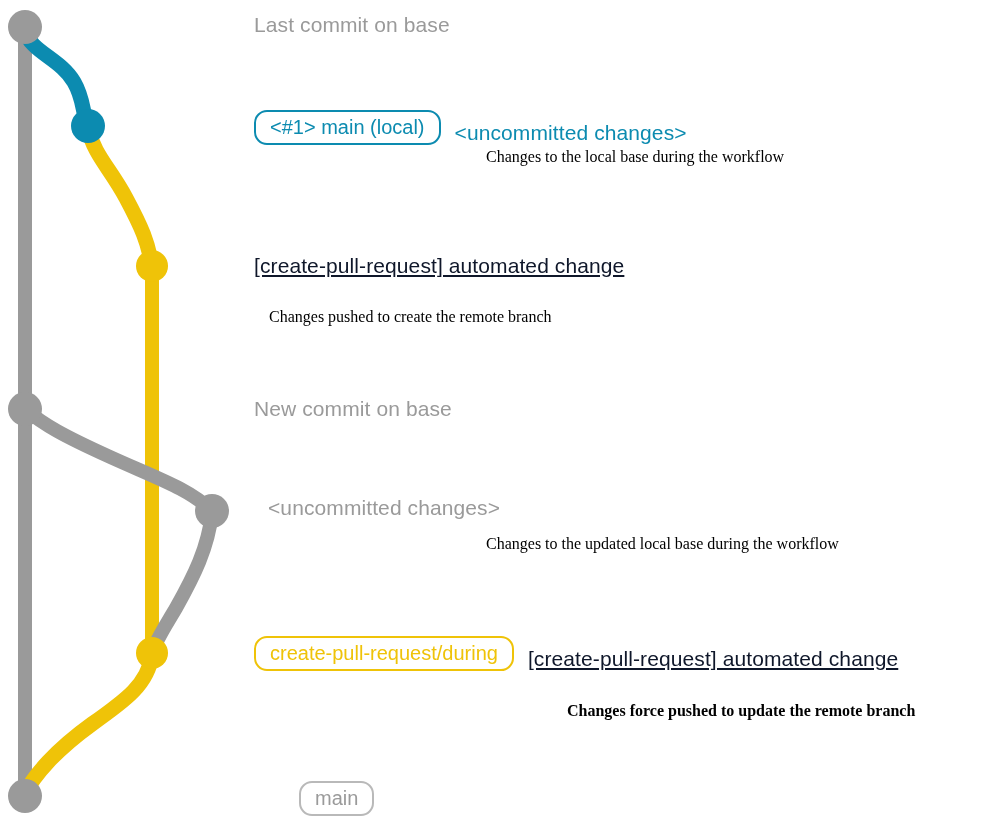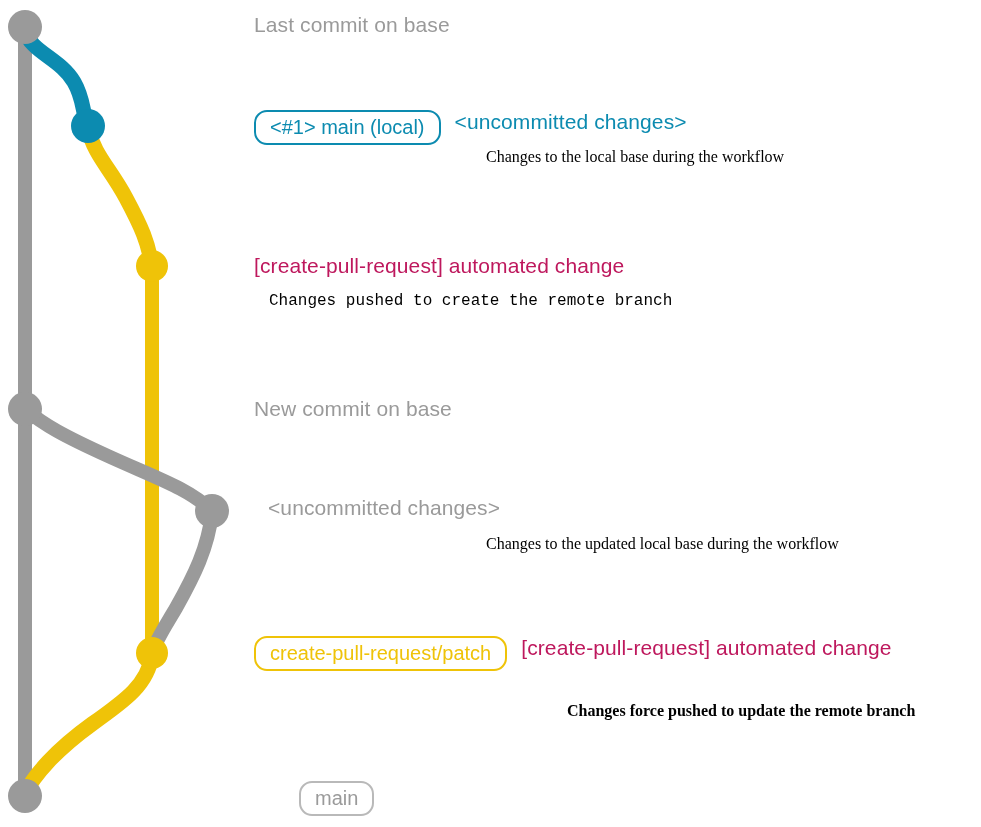"Last commit on base" .row { align-items: flex-start -> flex-end }
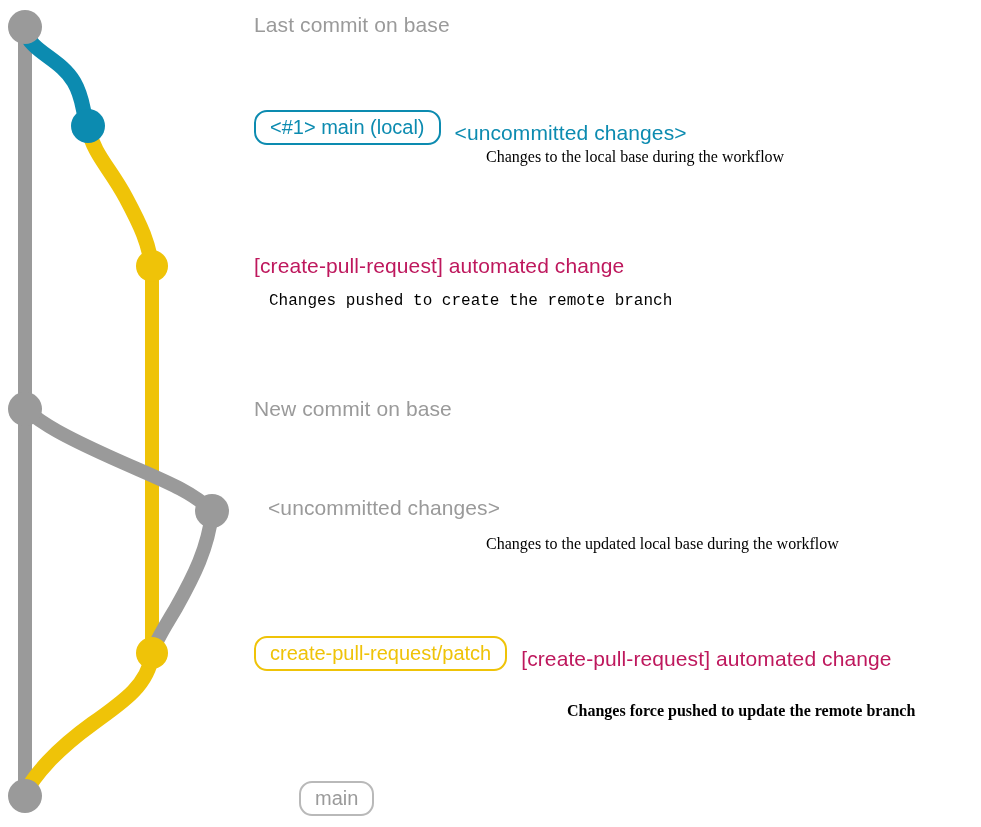"[create-pull-request] automated change" .headline.gold { color: #be185d -> #0f172a; text-decoration: none -> underline }
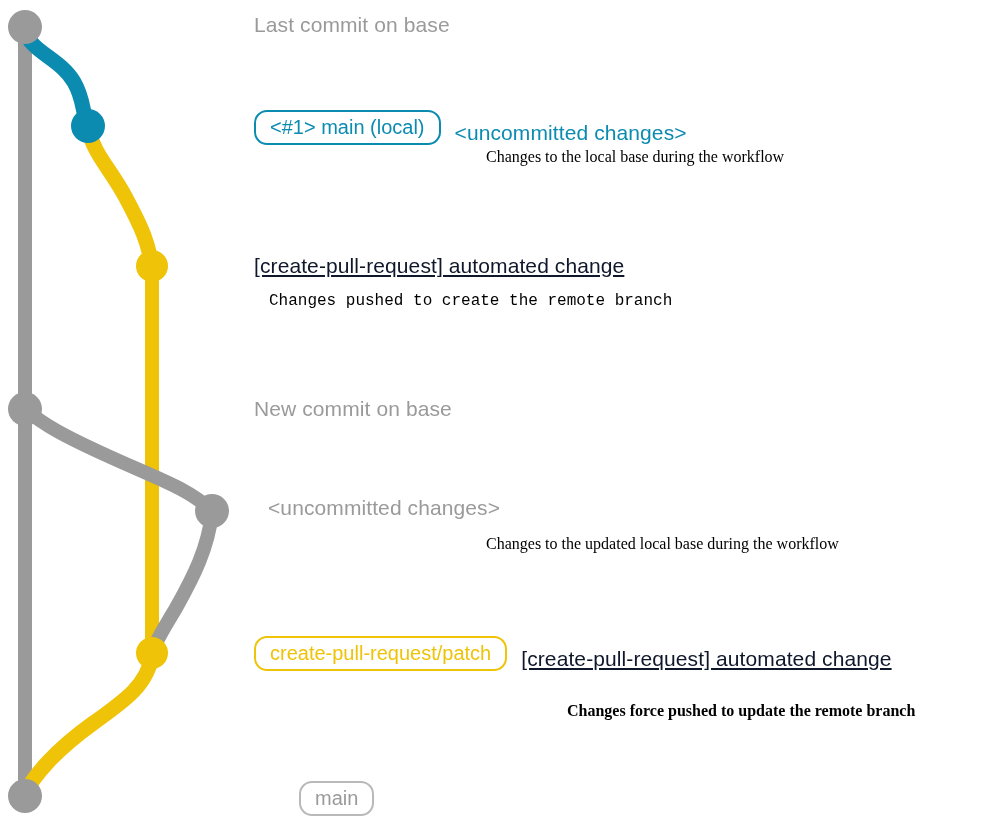"Changes pushed to create the" div.subline { font-family: Liberation Mono, monospace -> none; top: 290px -> 306px }
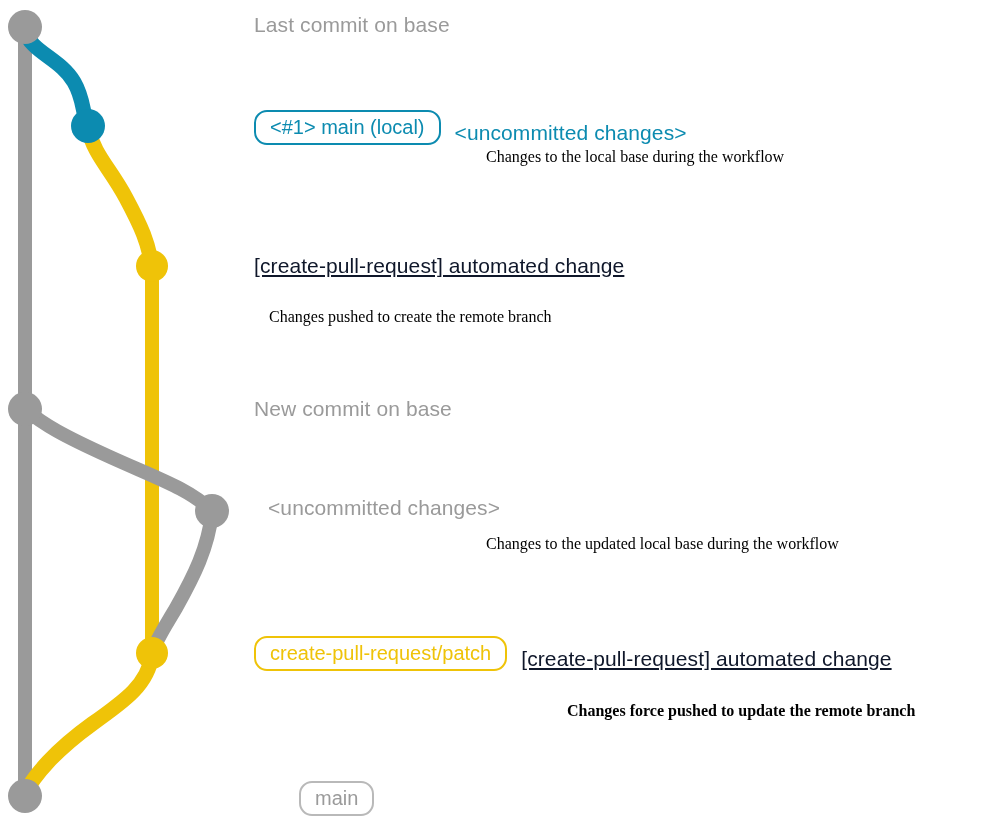"create-pull-request/patch" span.pill { text: create-pull-request/patch -> create-pull-request/during }
